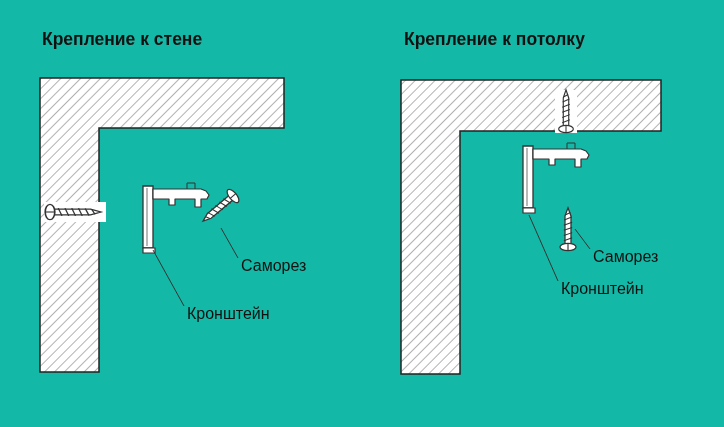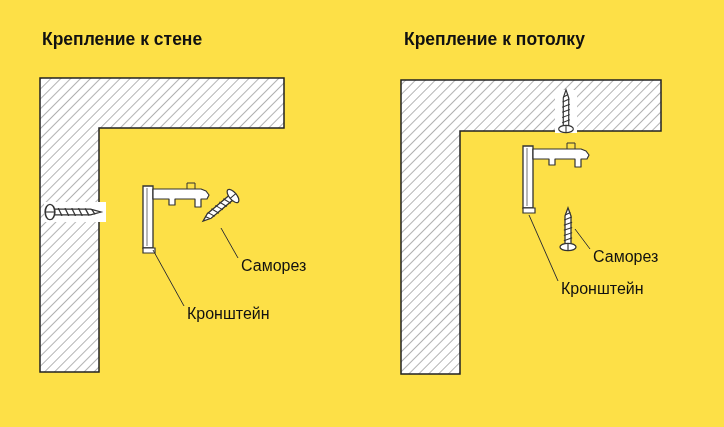"Крепление к стене" .canvas { background: #fde047 -> #14b8a6 }
